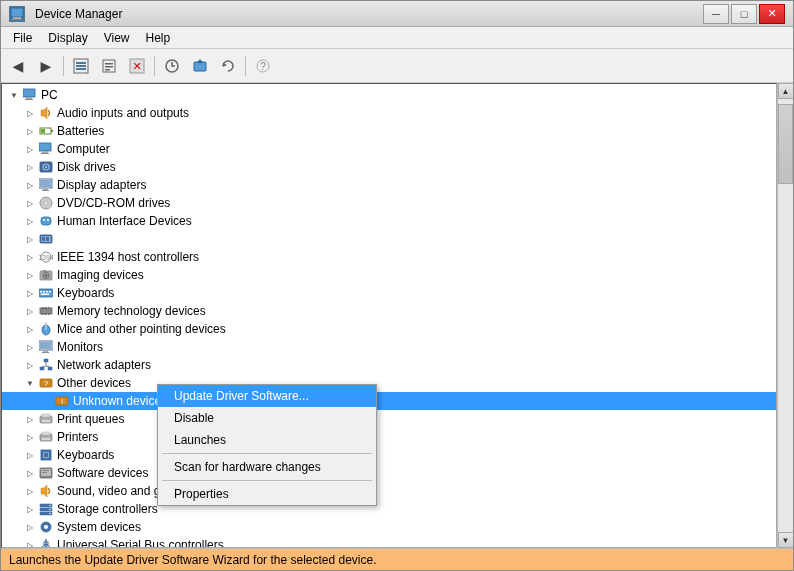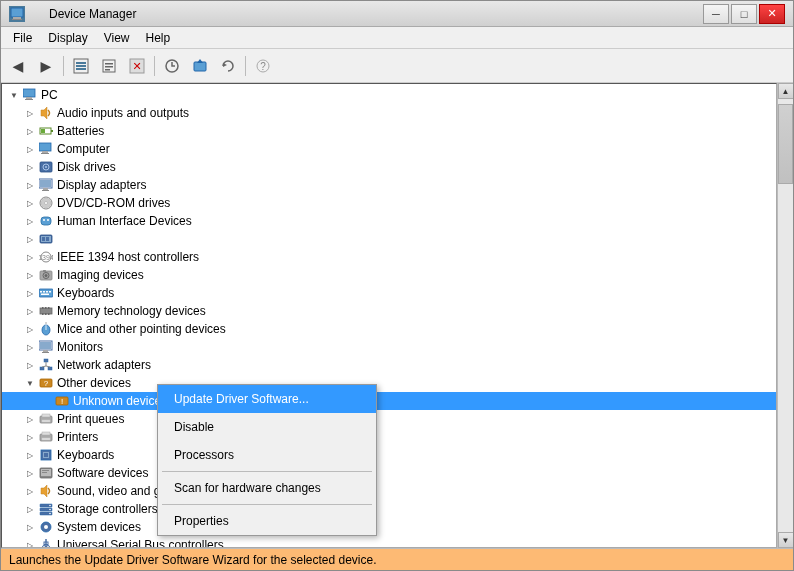"Device Manager" .title-bar-left { gap: 24px -> 10px }
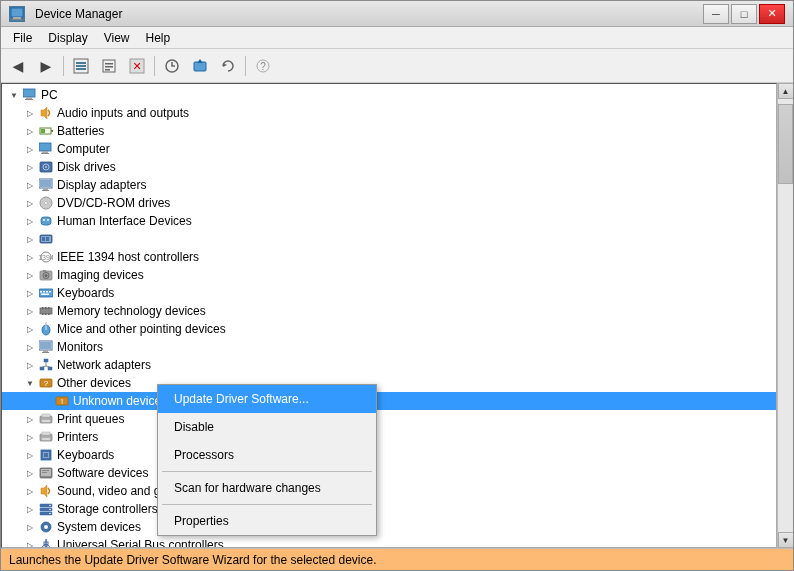"Update Driver Software..." .context-menu-item { height: 28px -> 22px }
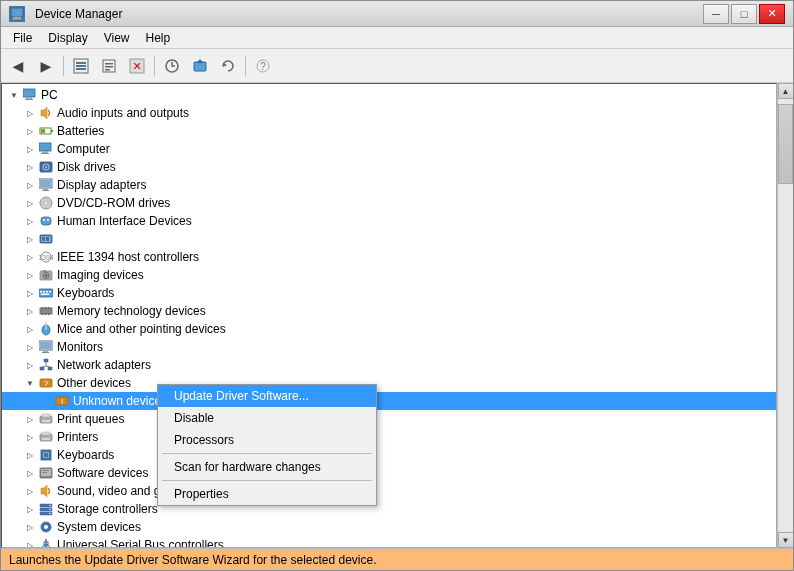"Processors" div.context-menu-item { text: Processors -> Launches }
